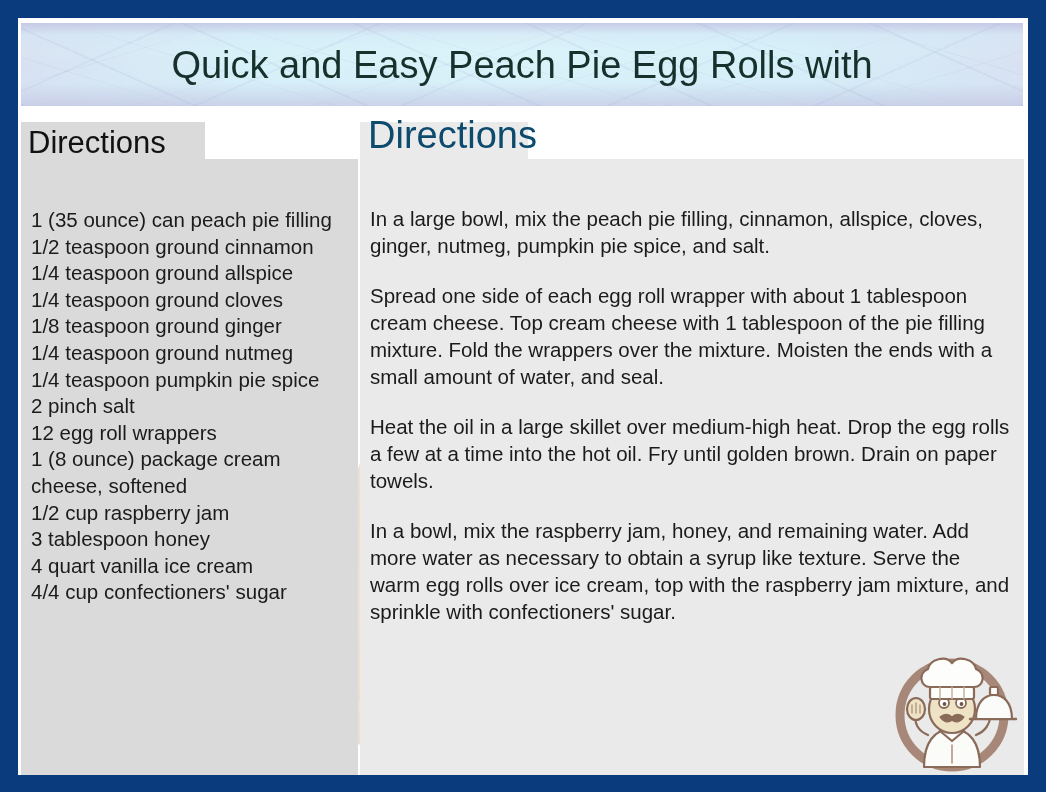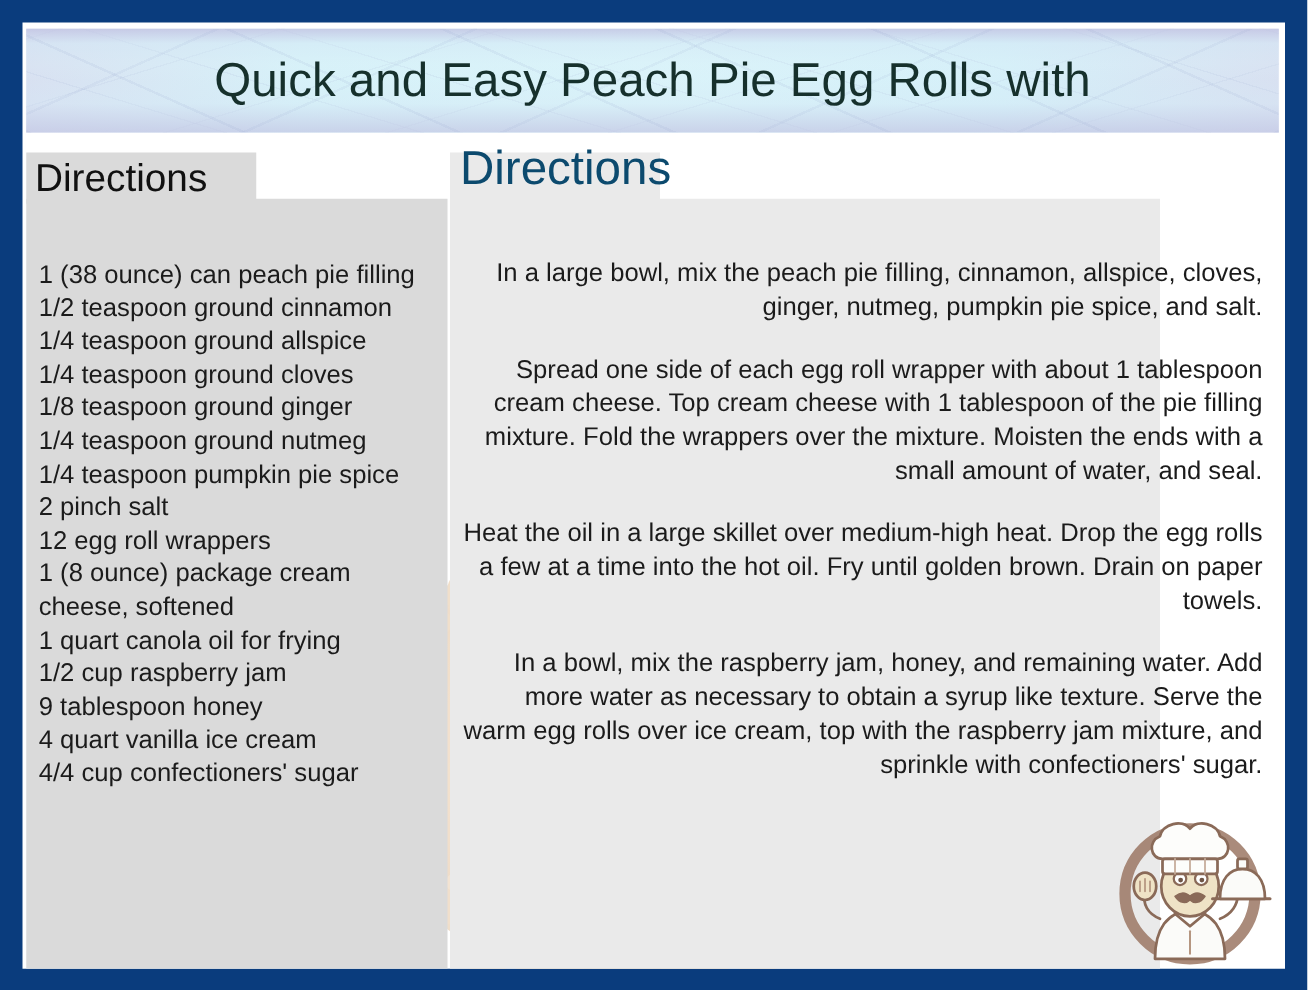"1 (38 ounce) can peach" div.ingredient-item { text: 38 -> 35 }
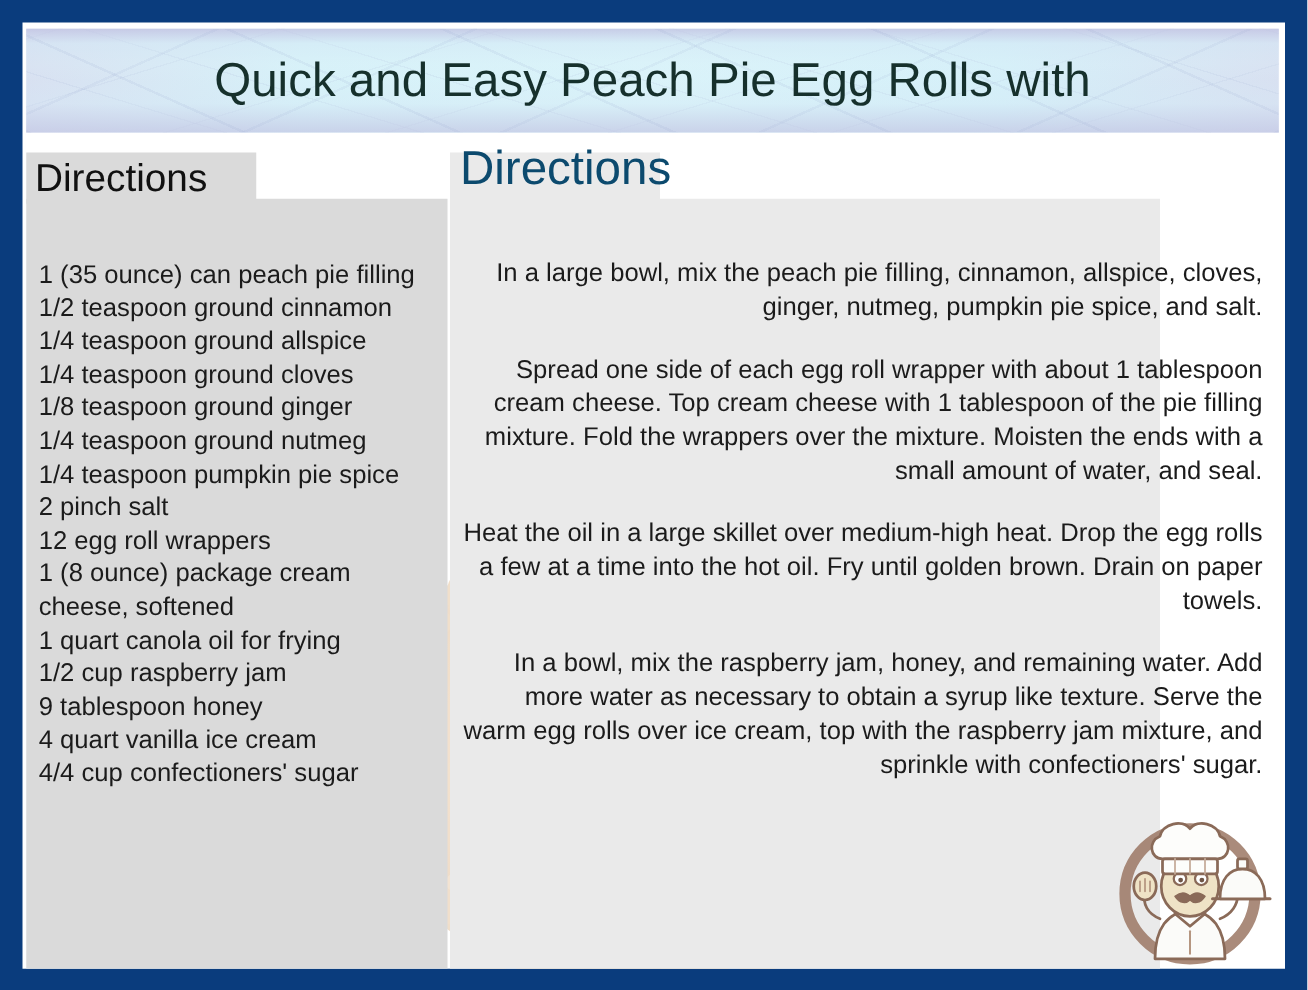"In a large bowl, mix" #directions-panel { text-align: right -> none; width: 568px -> 664px }
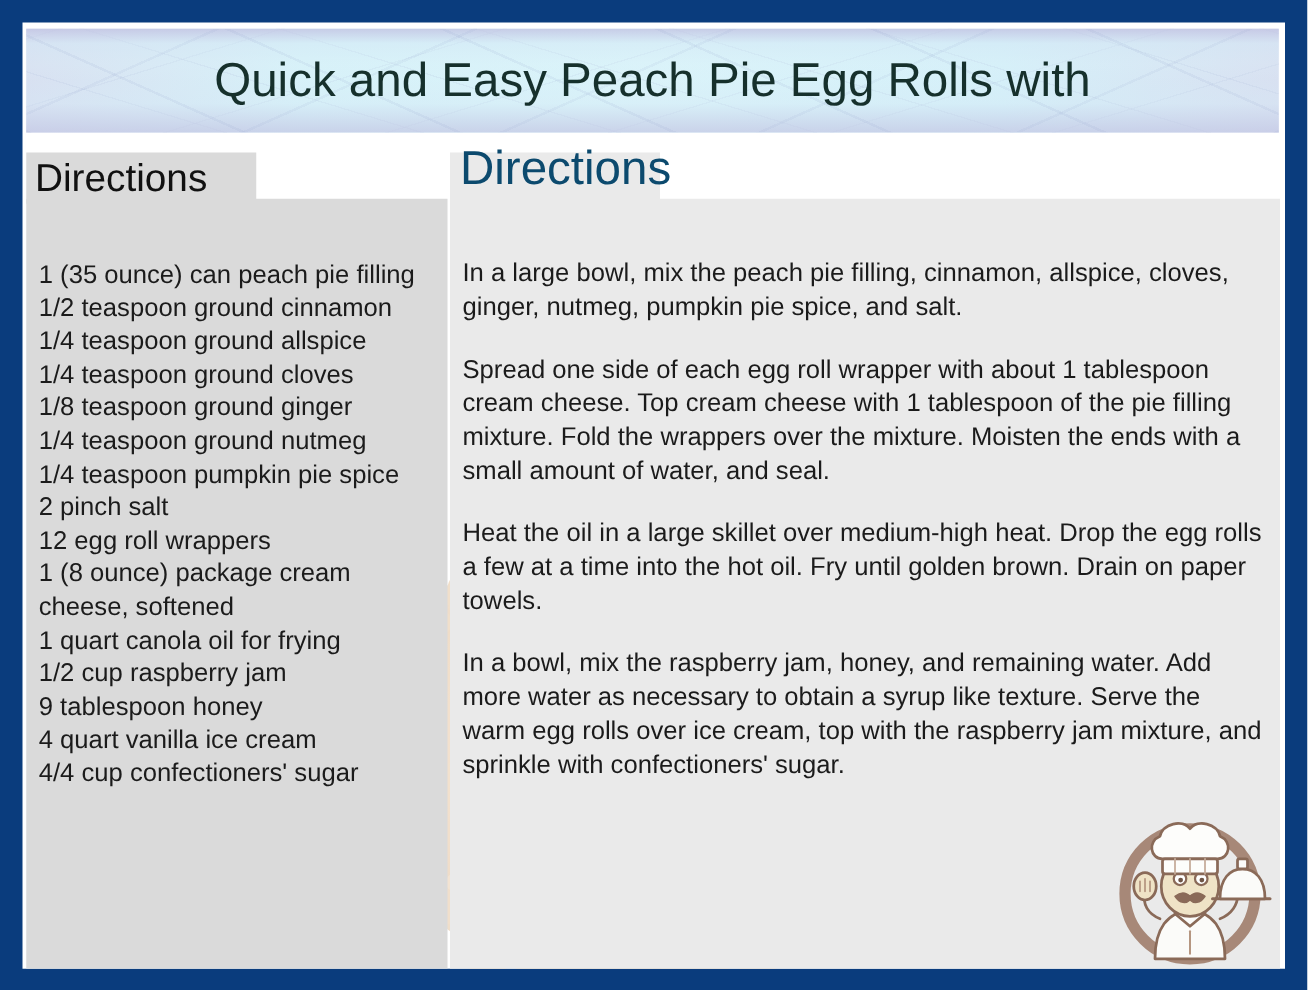"1 quart canola oil for" div.ingredient-item { html: <div>1 quart canola oil for frying</div> -> none }
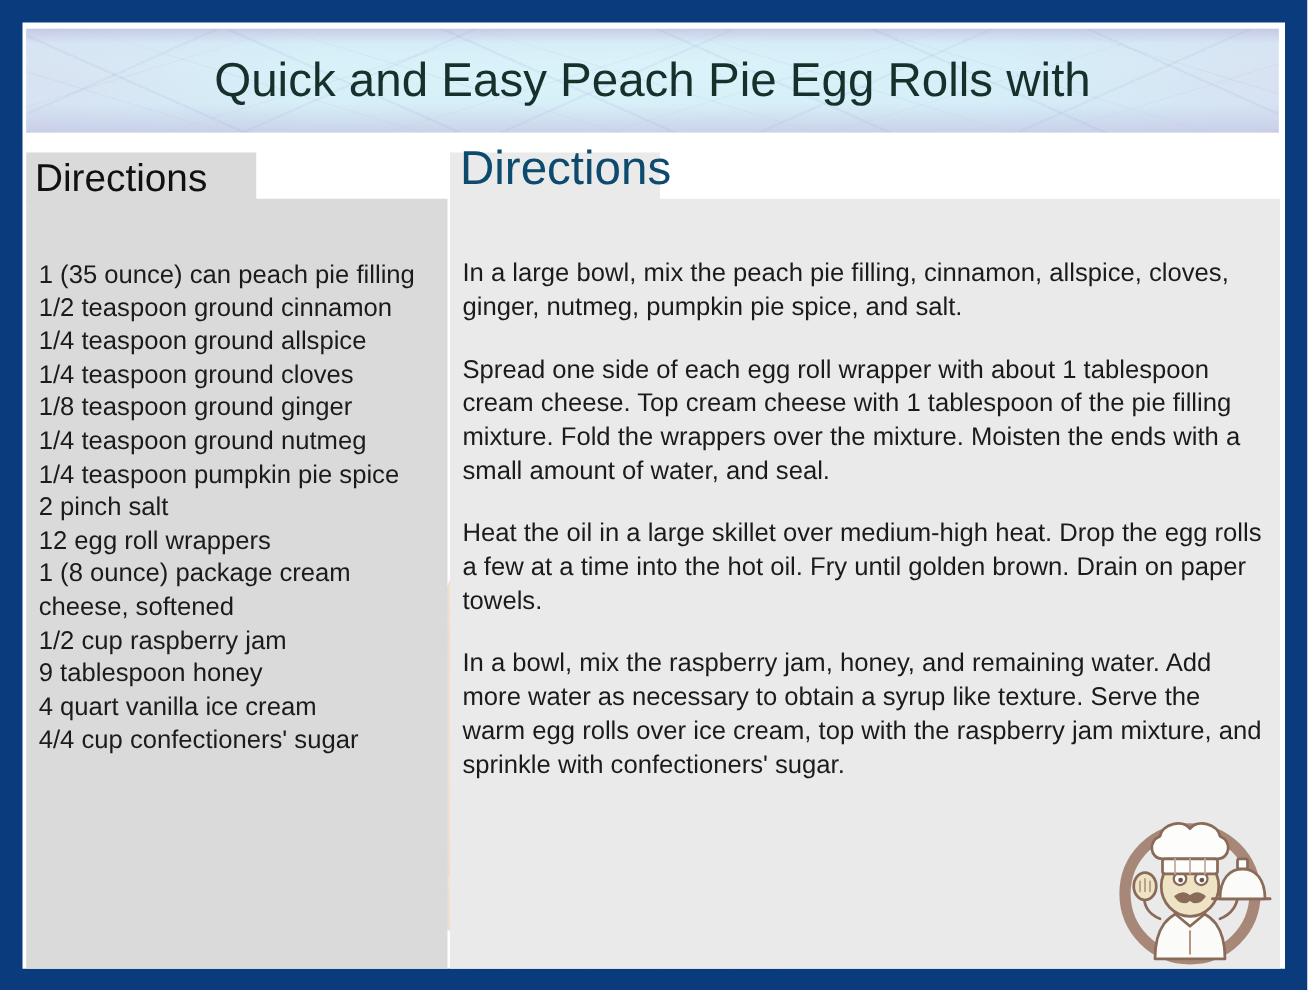"9 tablespoon honey" div.ingredient-item { text: 9 -> 3 }
